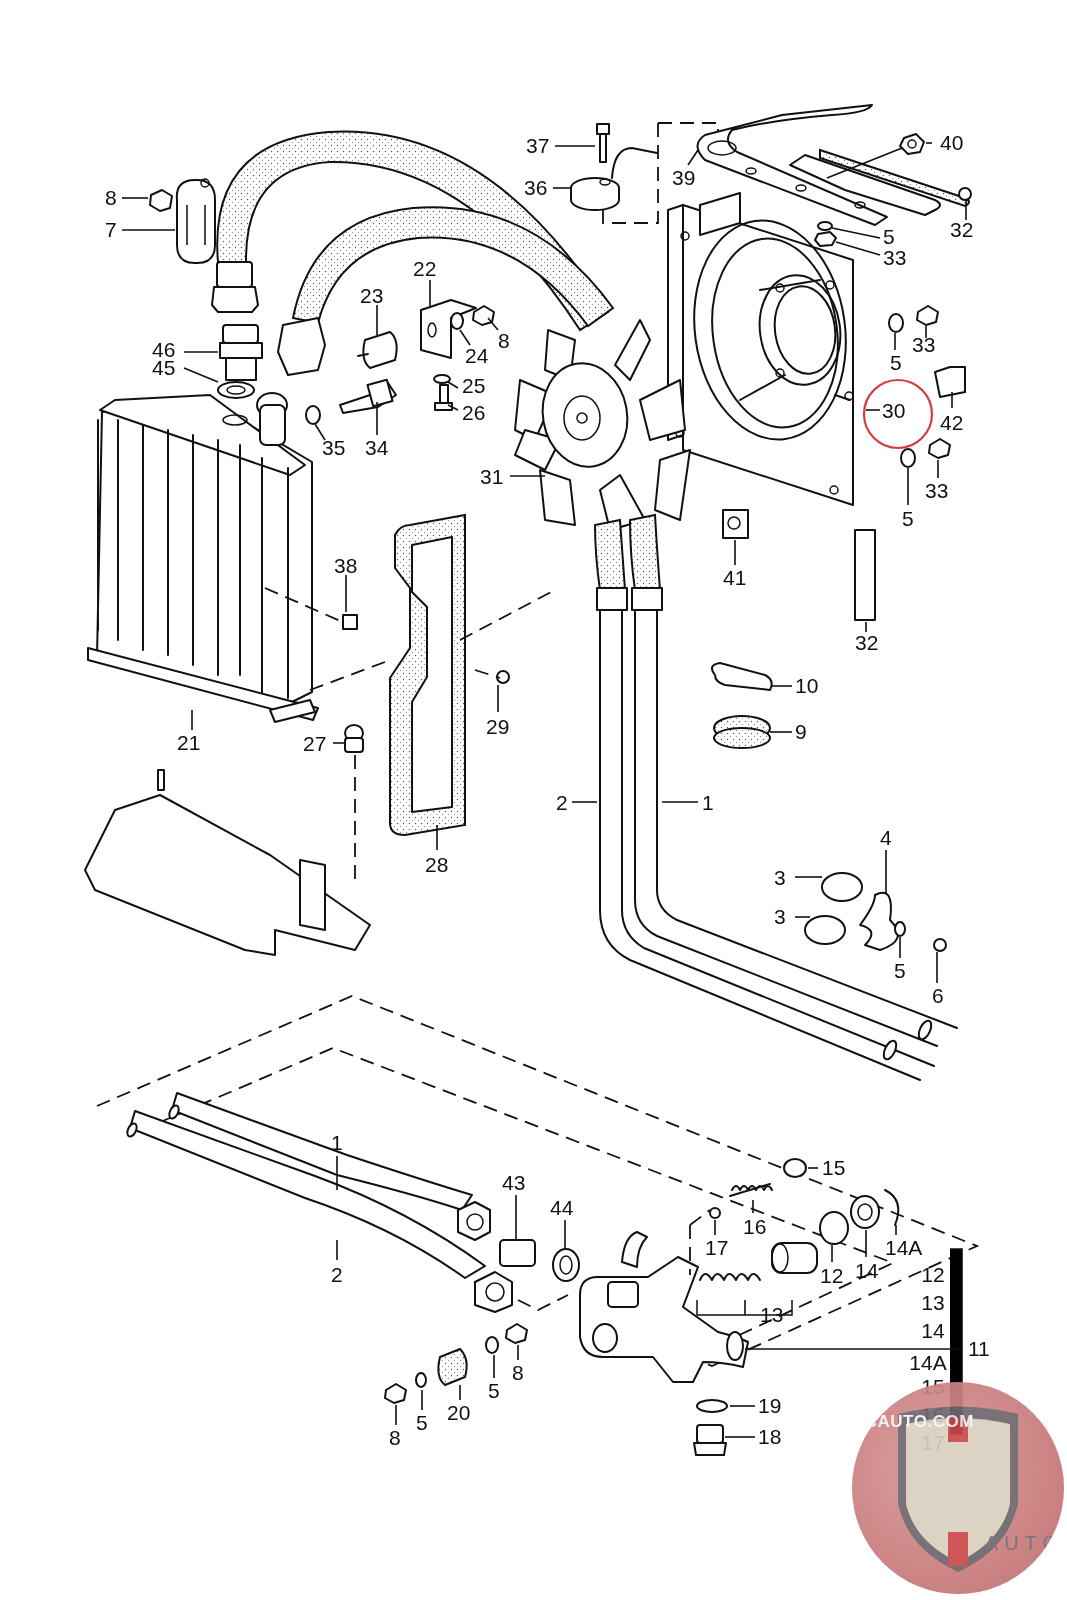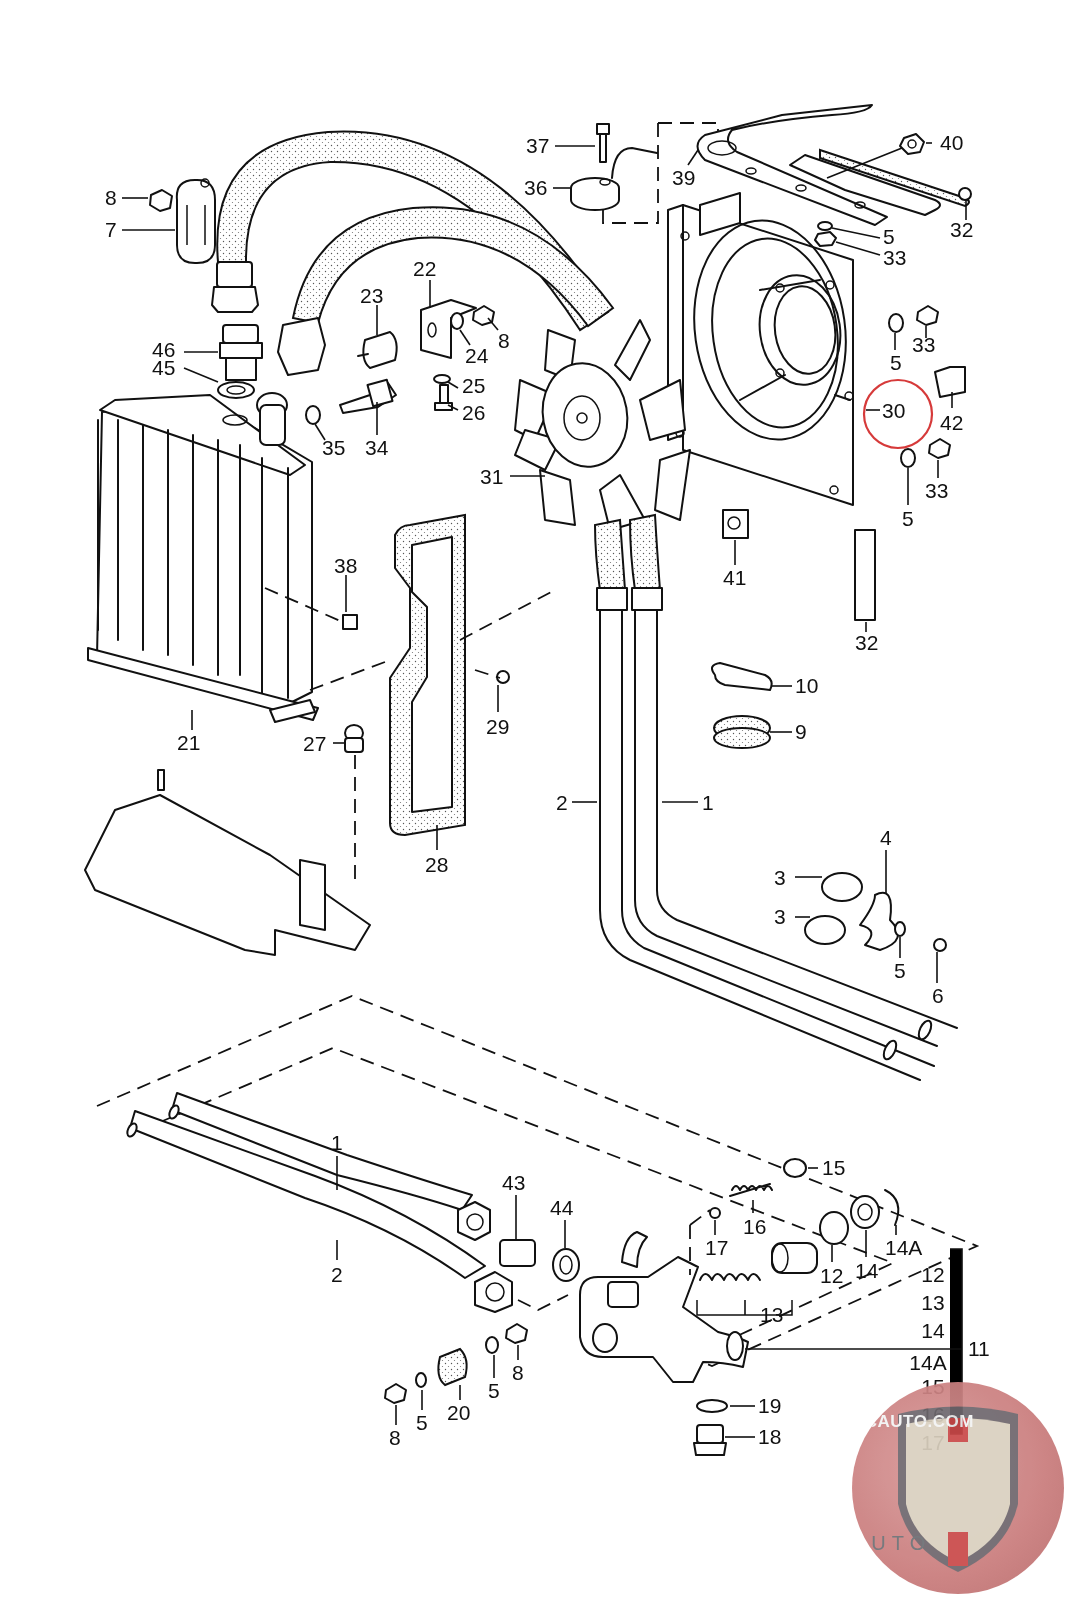"AUTO" #wm-auto { text-align: left -> right }
